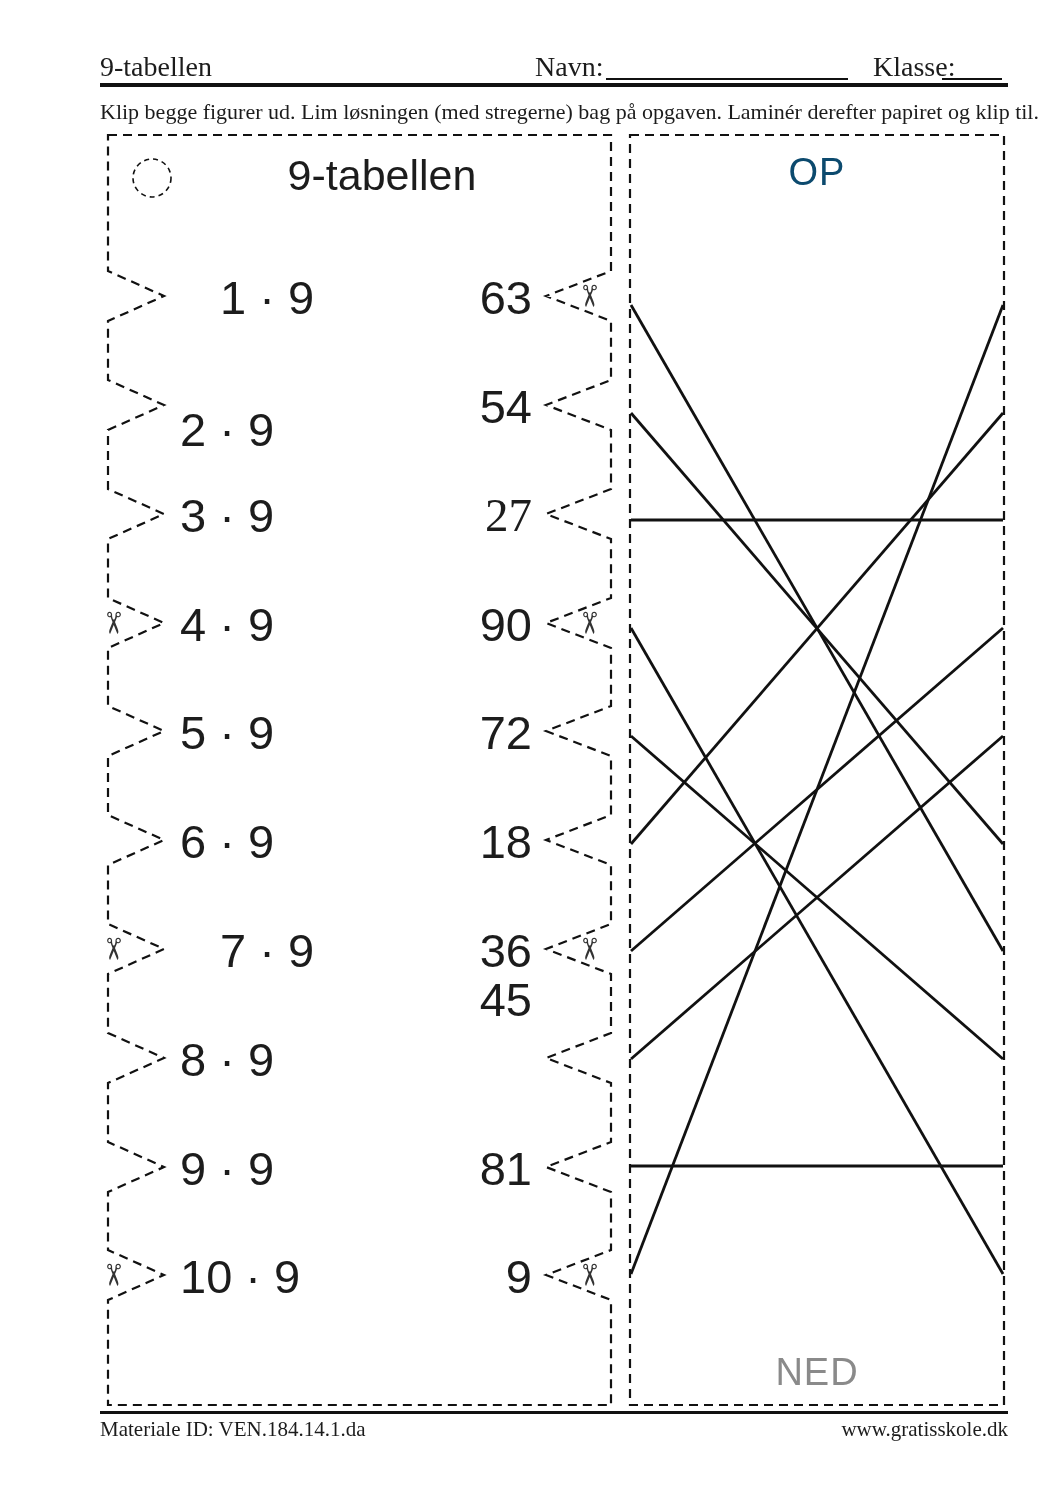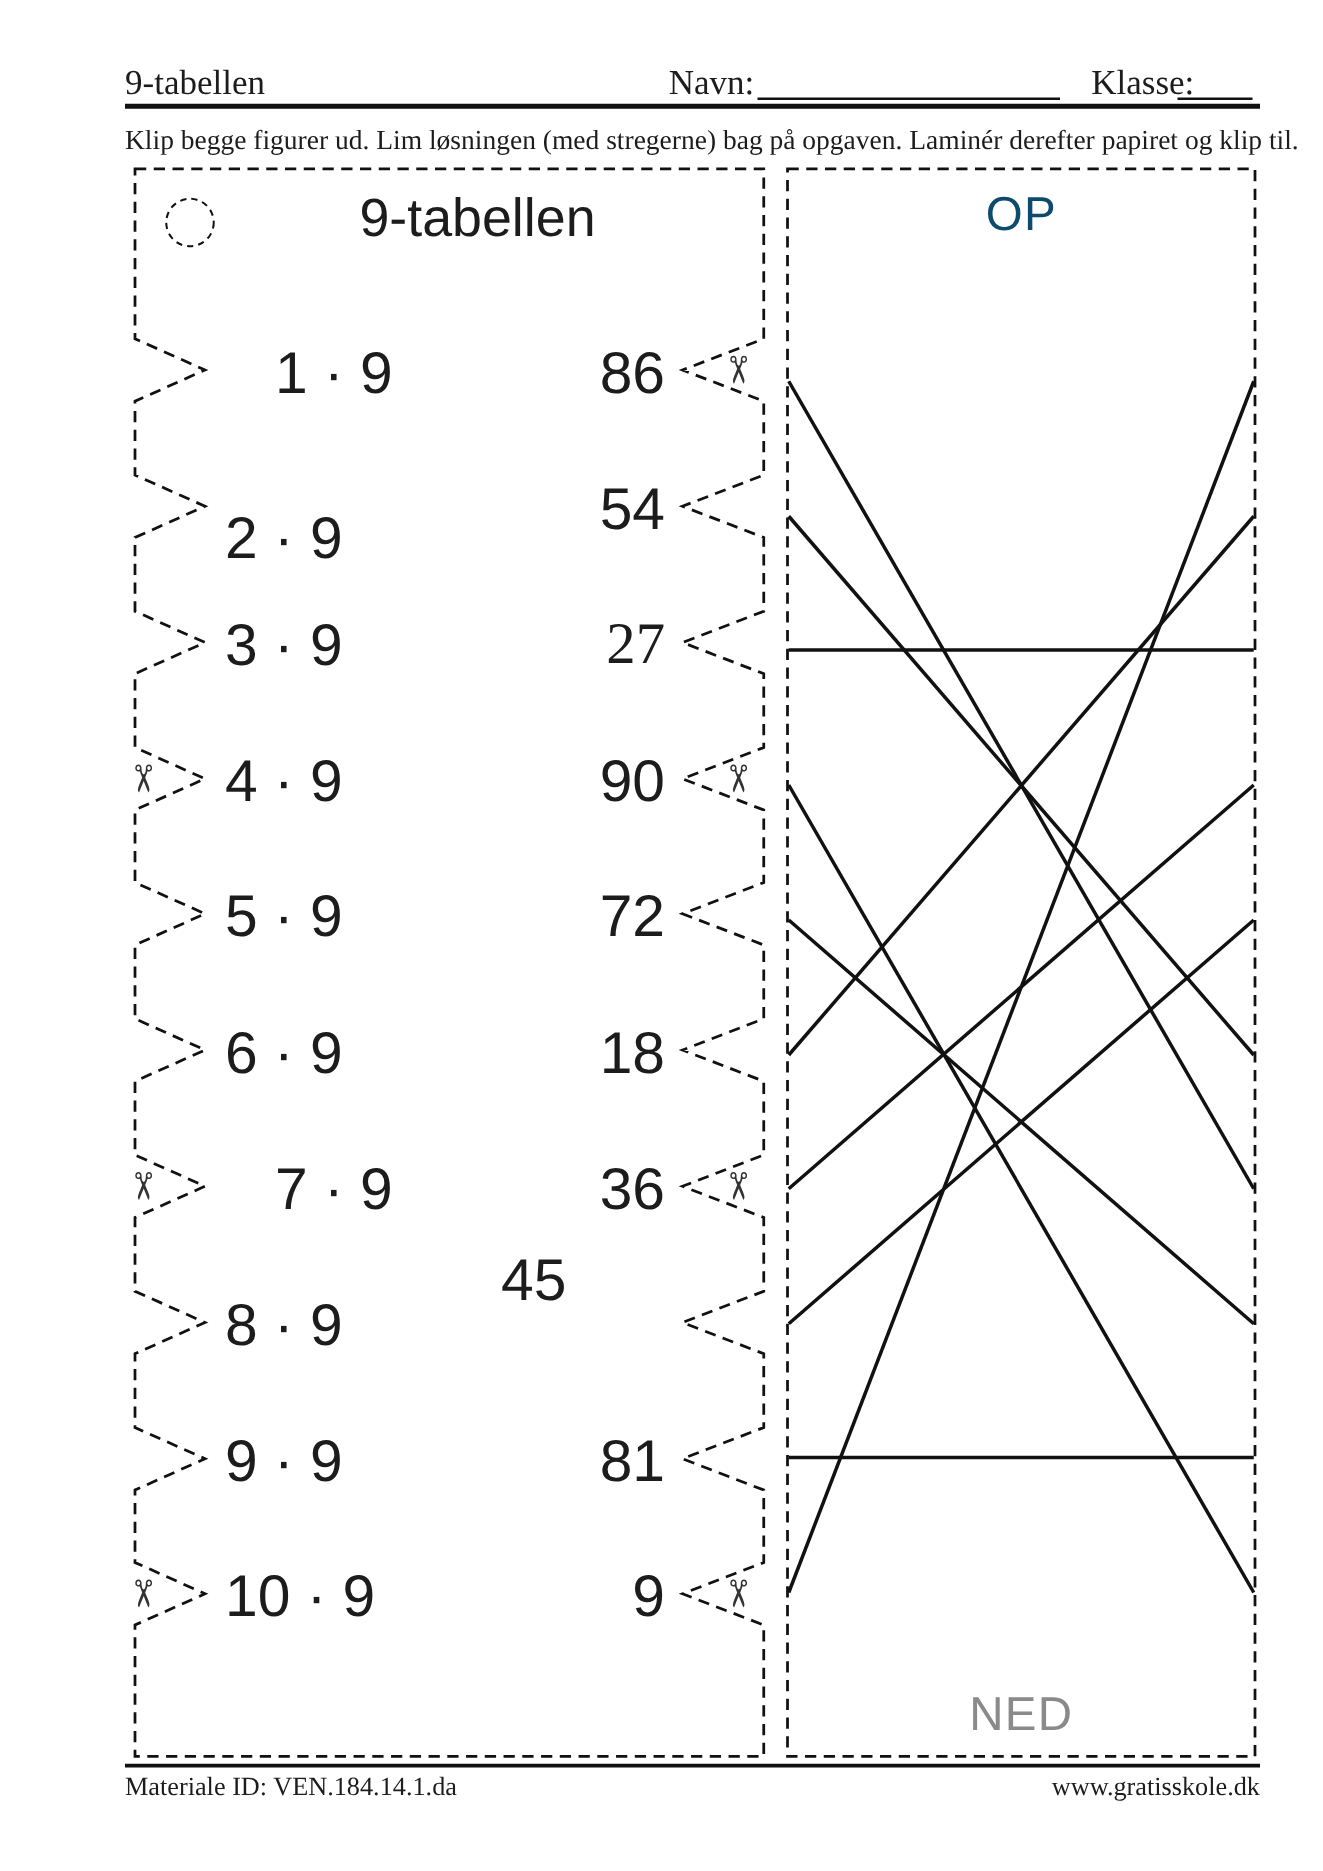"86" div.ans { text: 86 -> 63 }
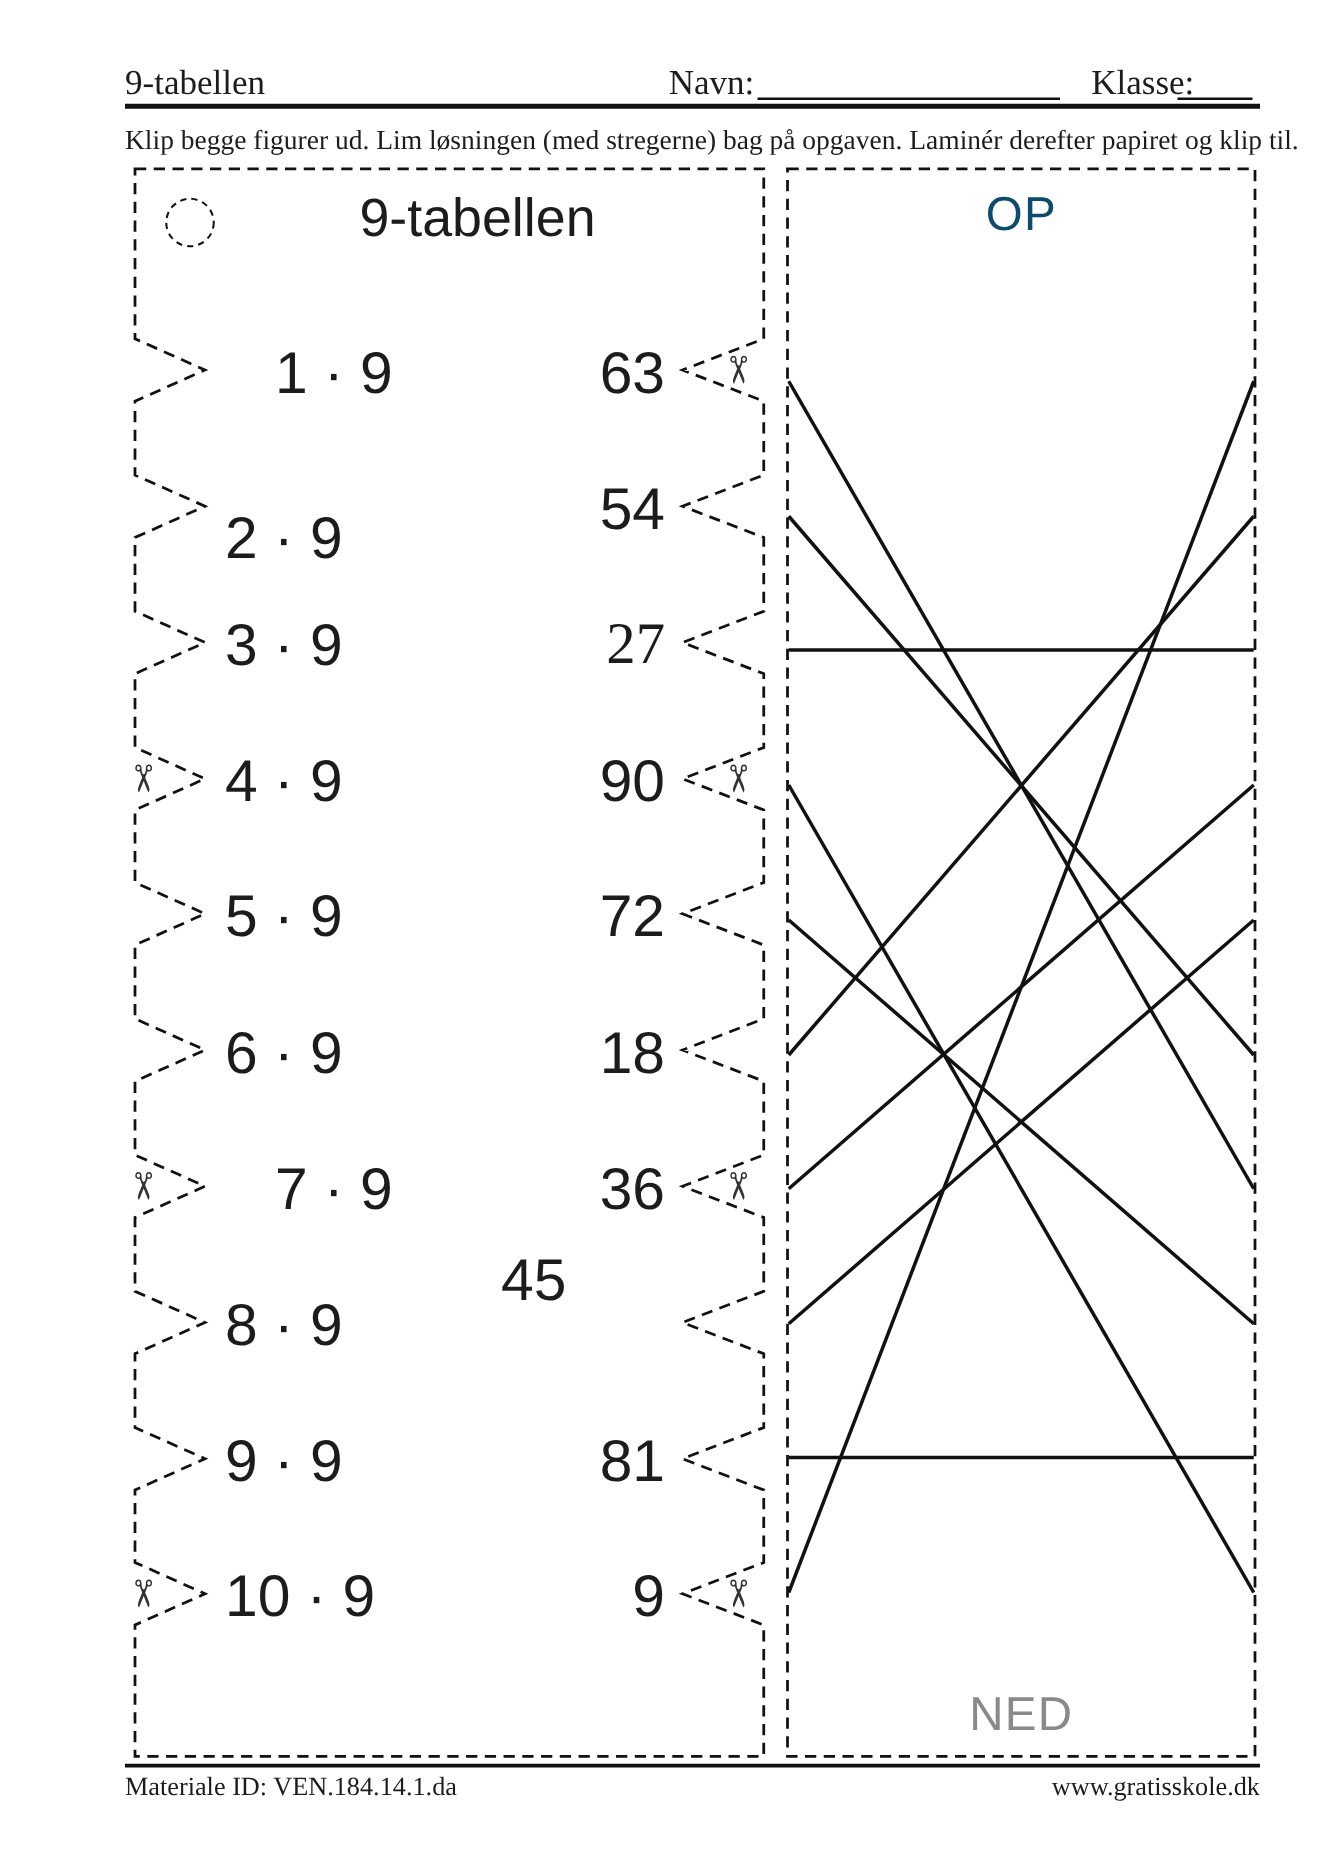"45" div.ans { text-align: center -> none; top: 1000px -> 976px }
